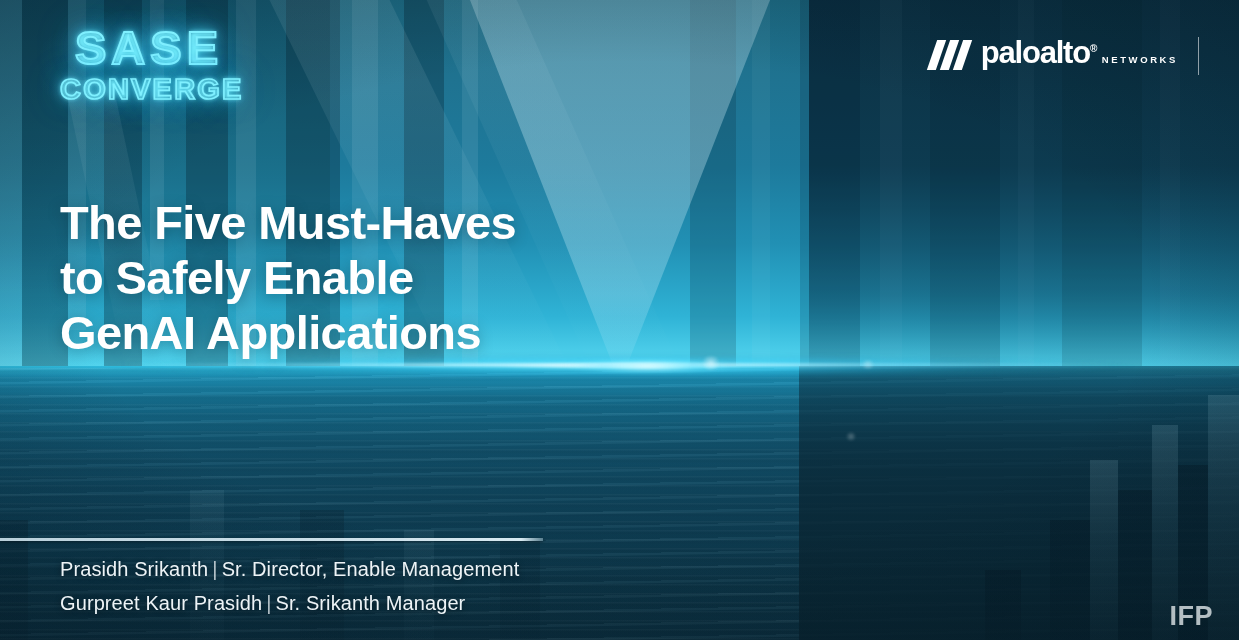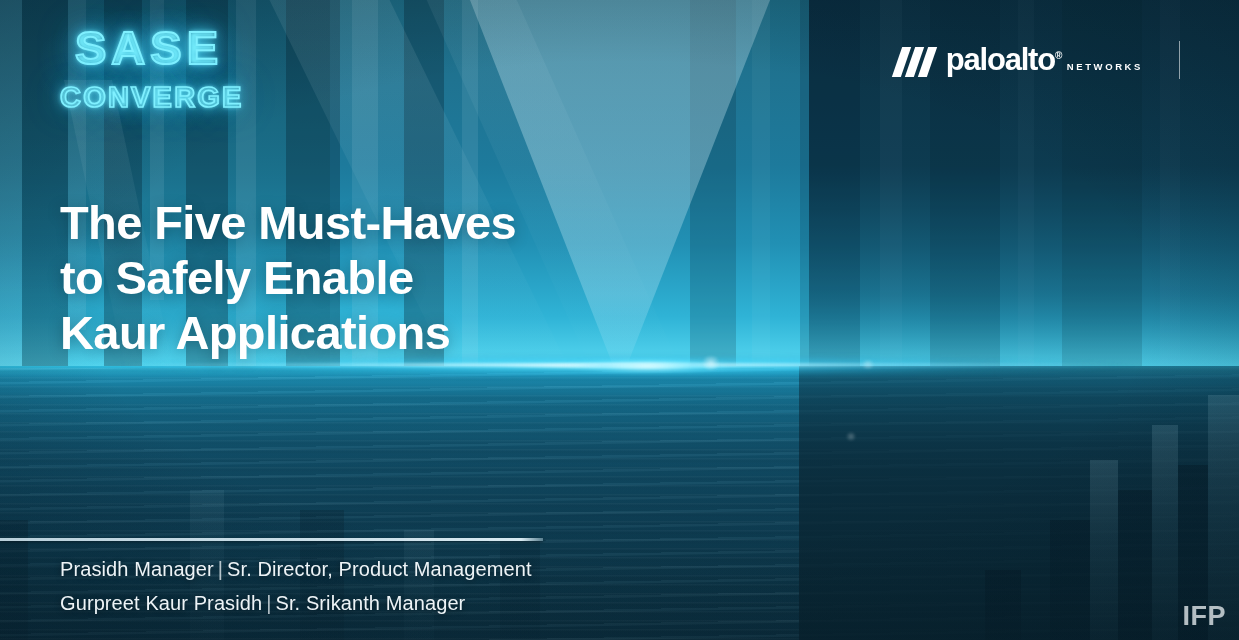"paloalto® NETWORKS" .brandbar { align-items: center -> none; gap: 16px -> 0px; right: 39px -> 20px }
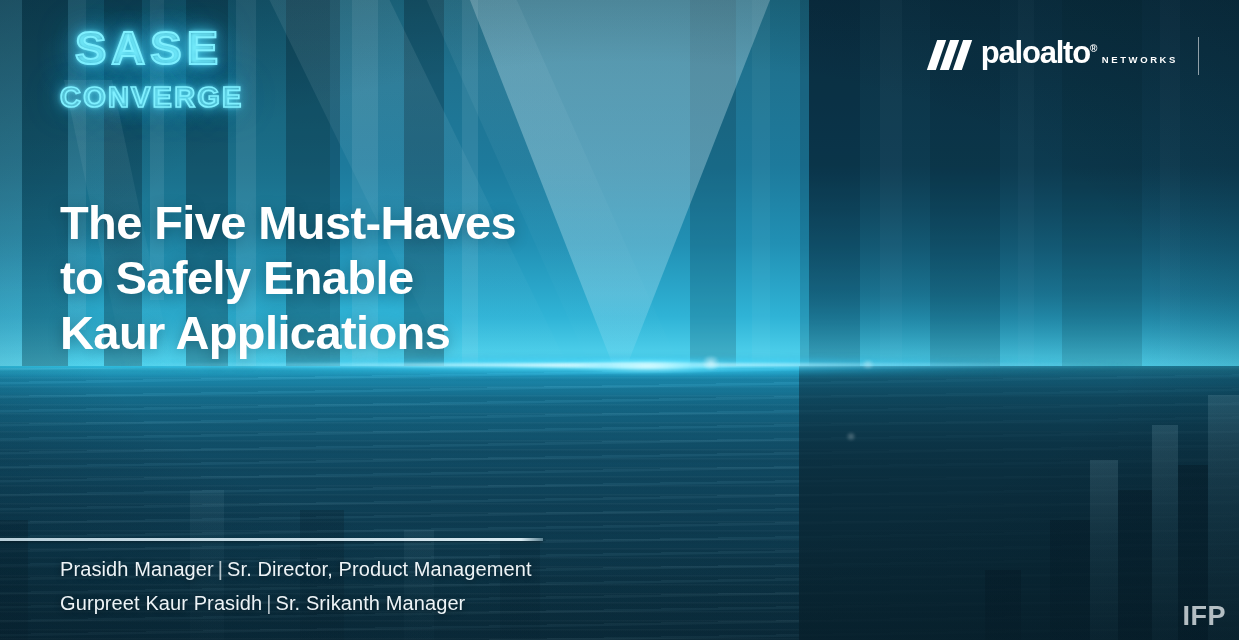"CONVERGE" .logo-sase .line2 { margin-top: 12px -> 4px }
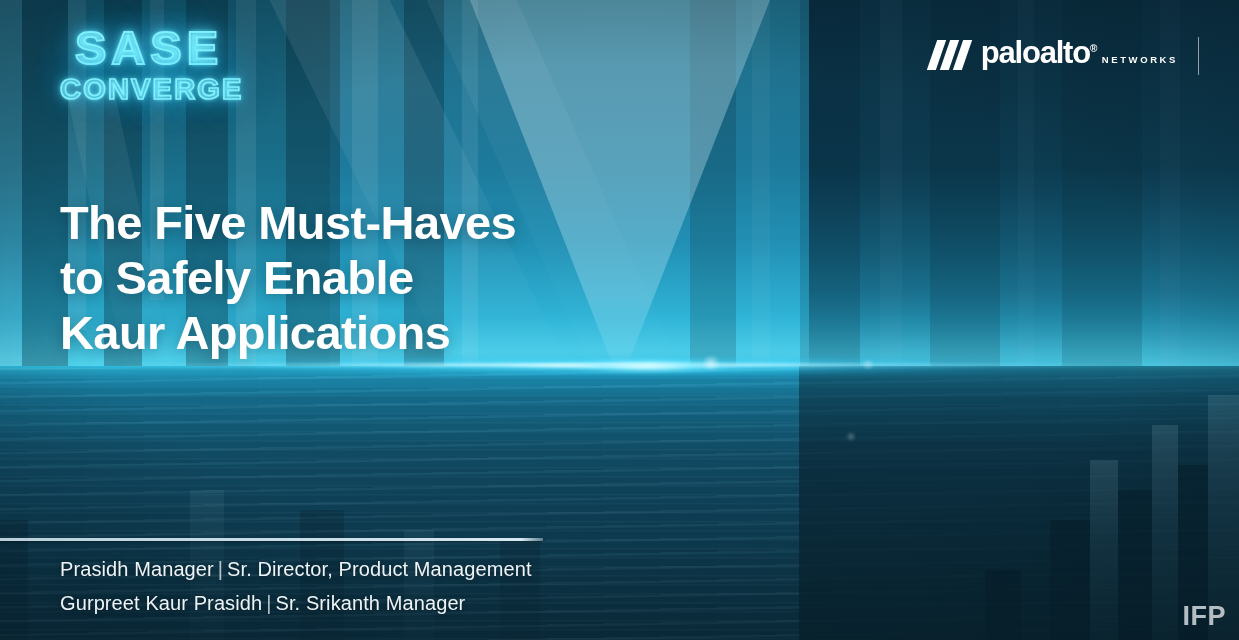"The Five Must-Haves" div.title { text: Kaur -> GenAI }
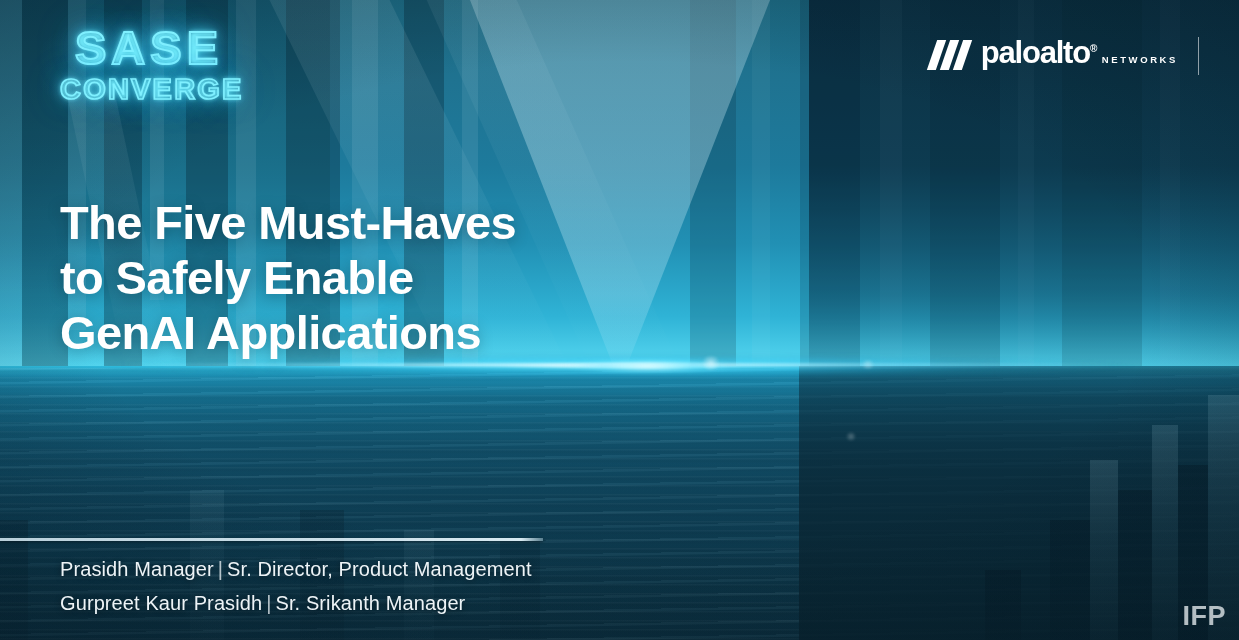"Prasidh Manager" span { text: Manager -> Srikanth }
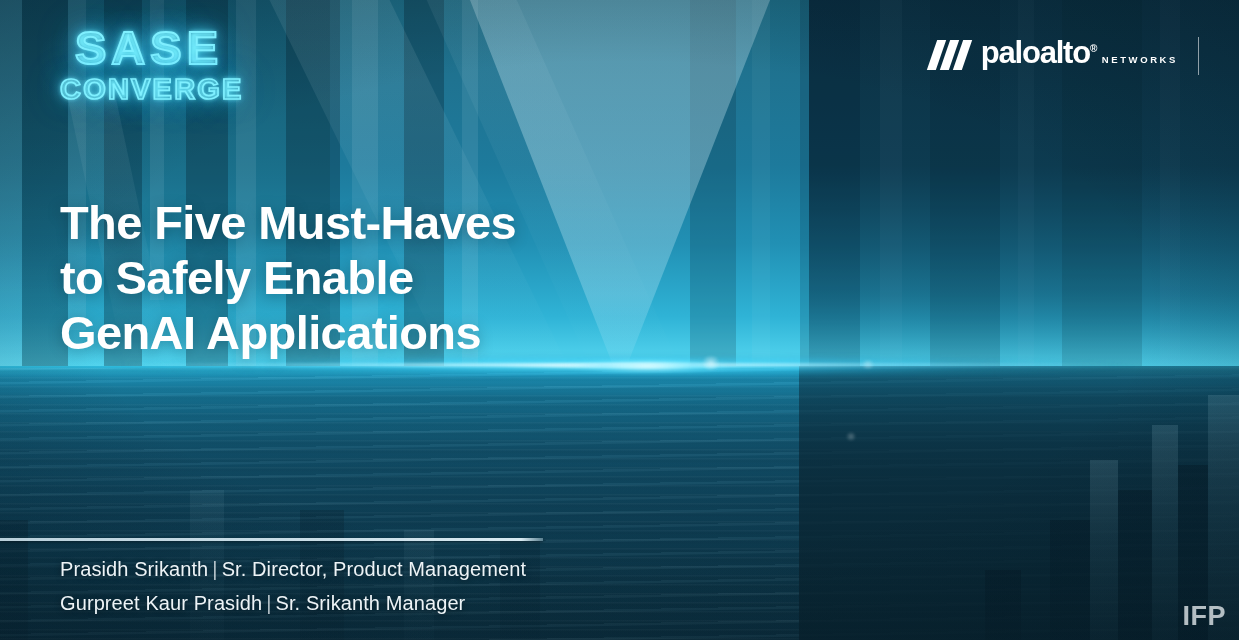"Sr. Director, Product Management" span { text: Product -> Enable }
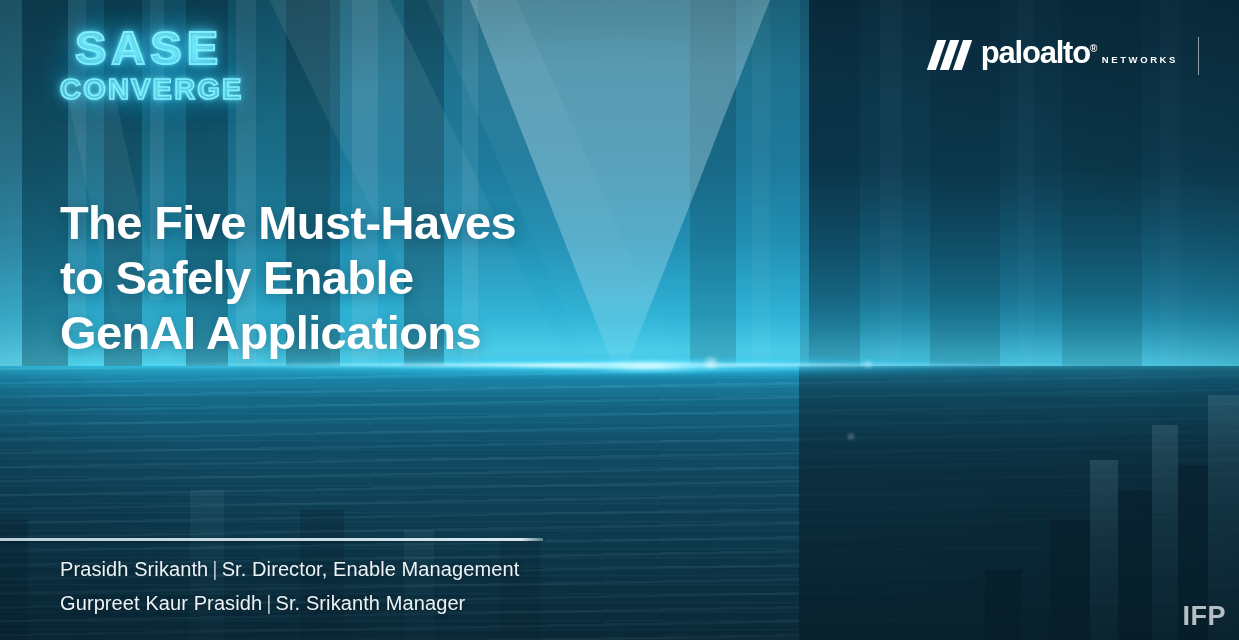"IFP" .watermark { right: 13px -> 26px }
